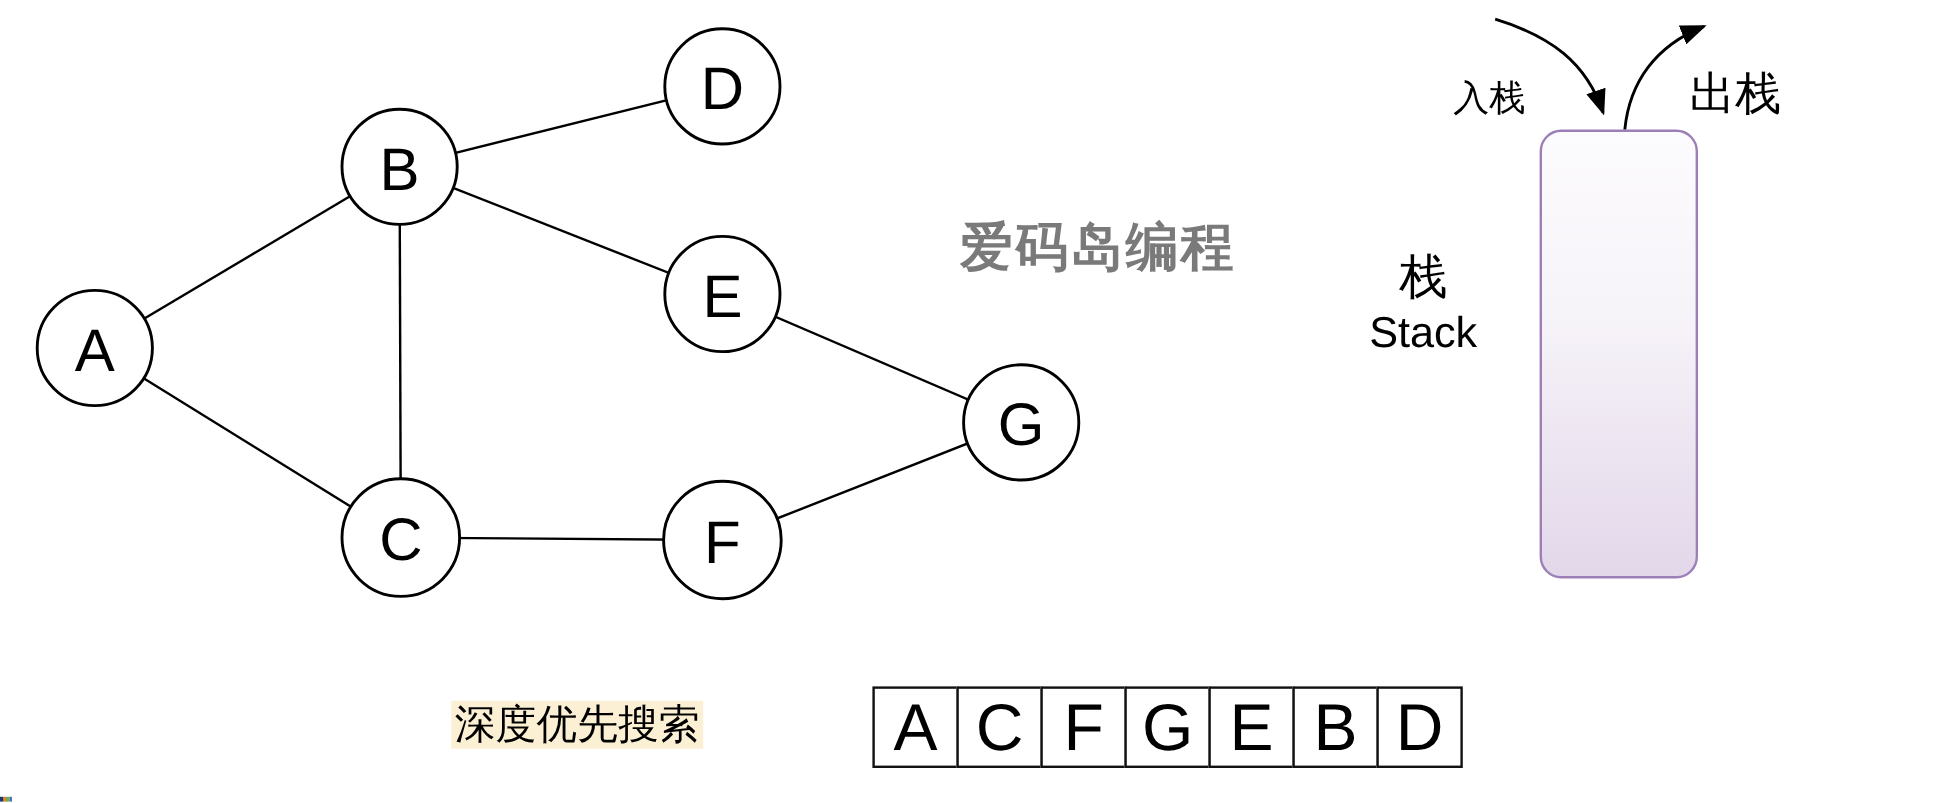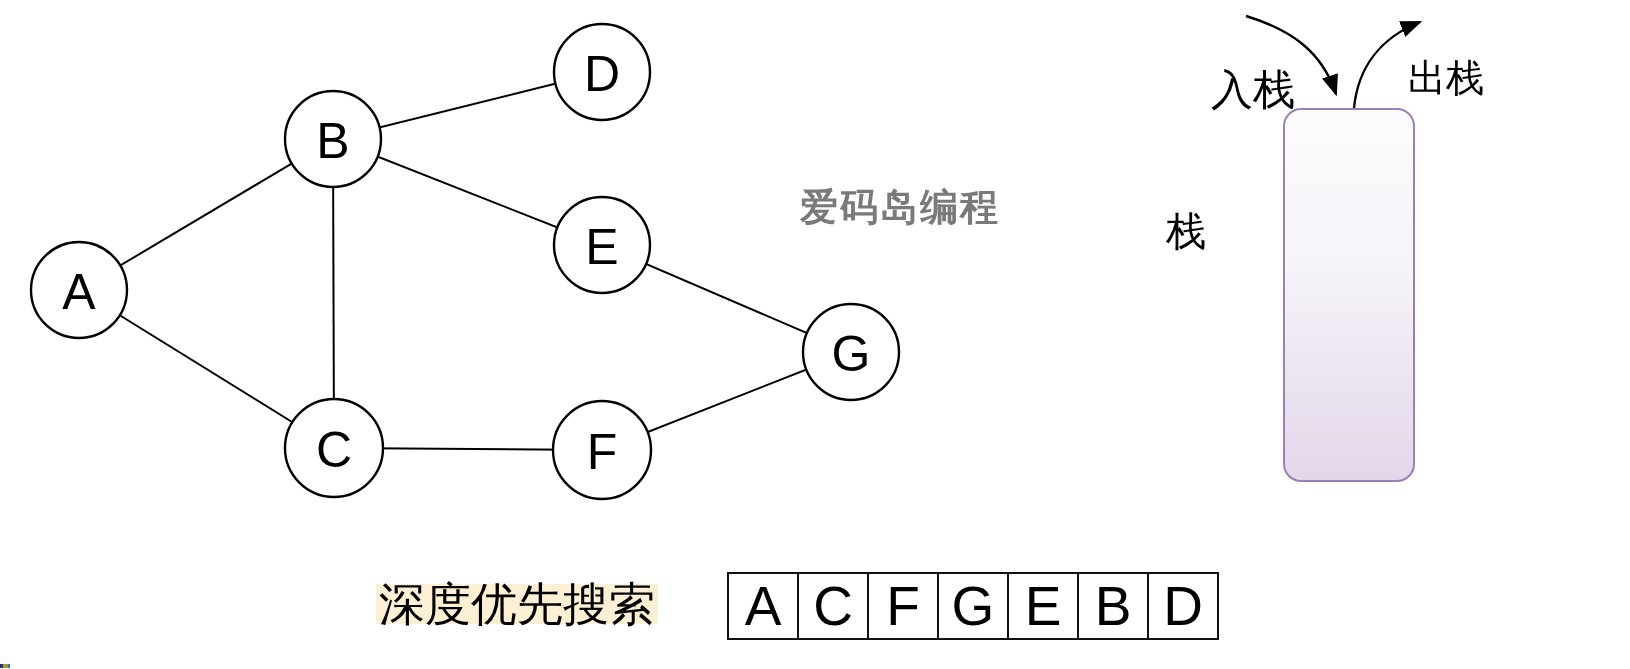"入栈" .push-label { font-size: 42px -> 30px }
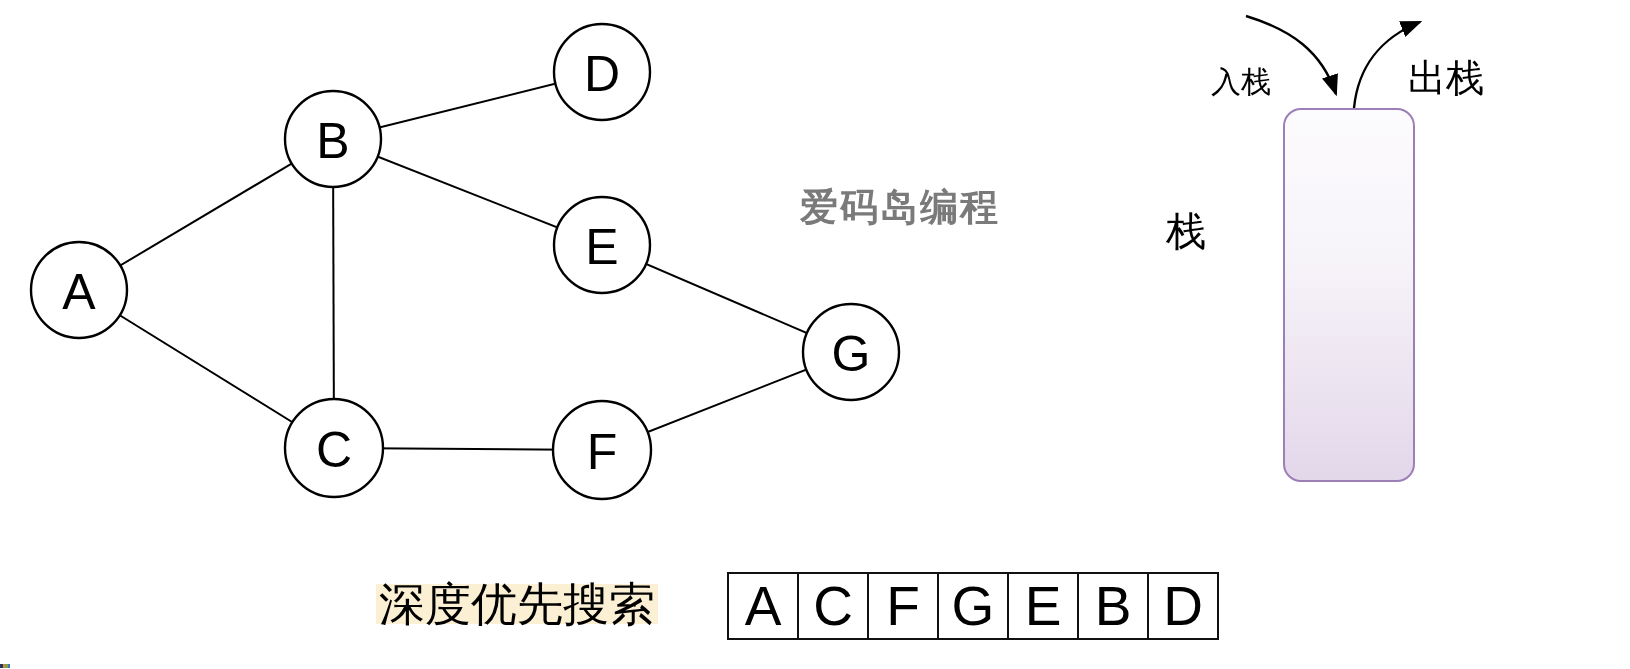"爱码岛编程" .watermark { font-size: 38px -> 44px }
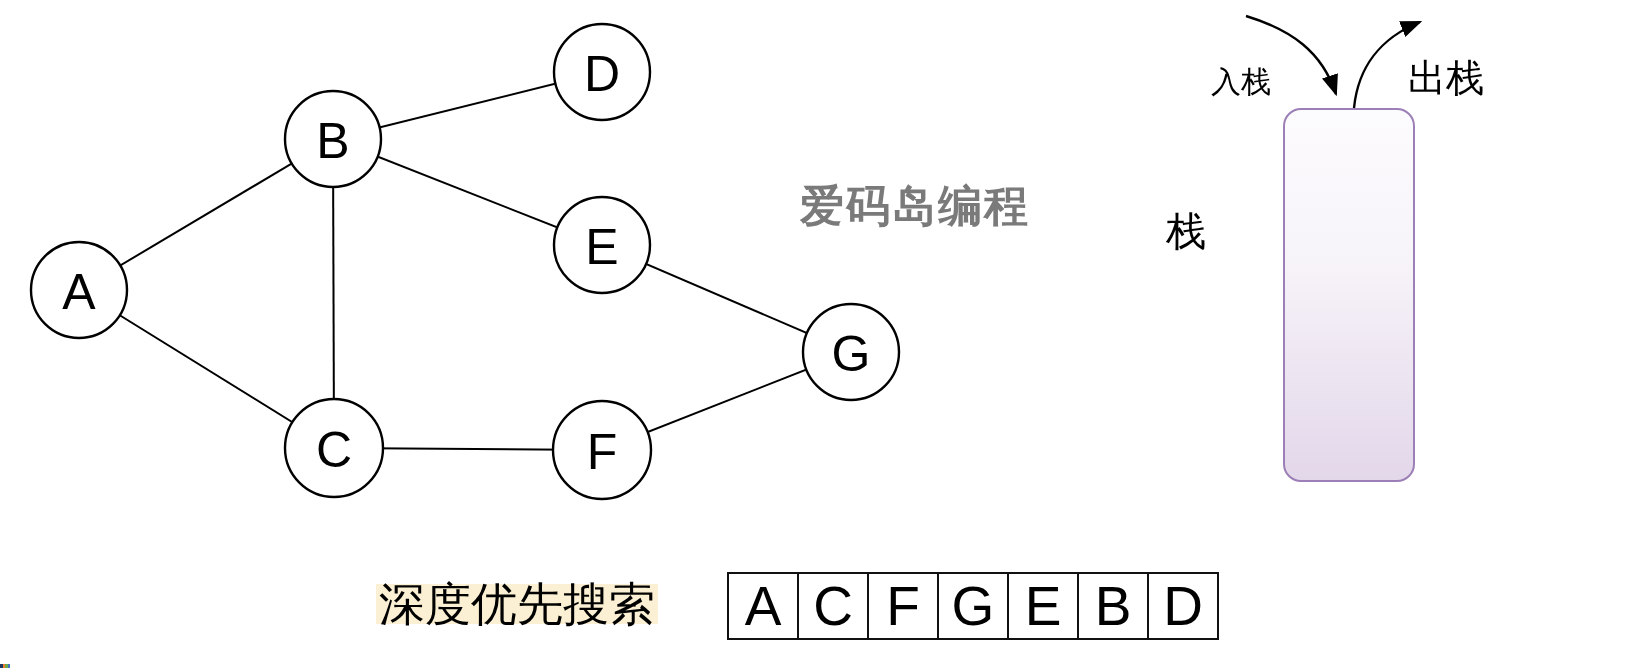"Stack" div.en { html: none -> <div>Stack</div> }
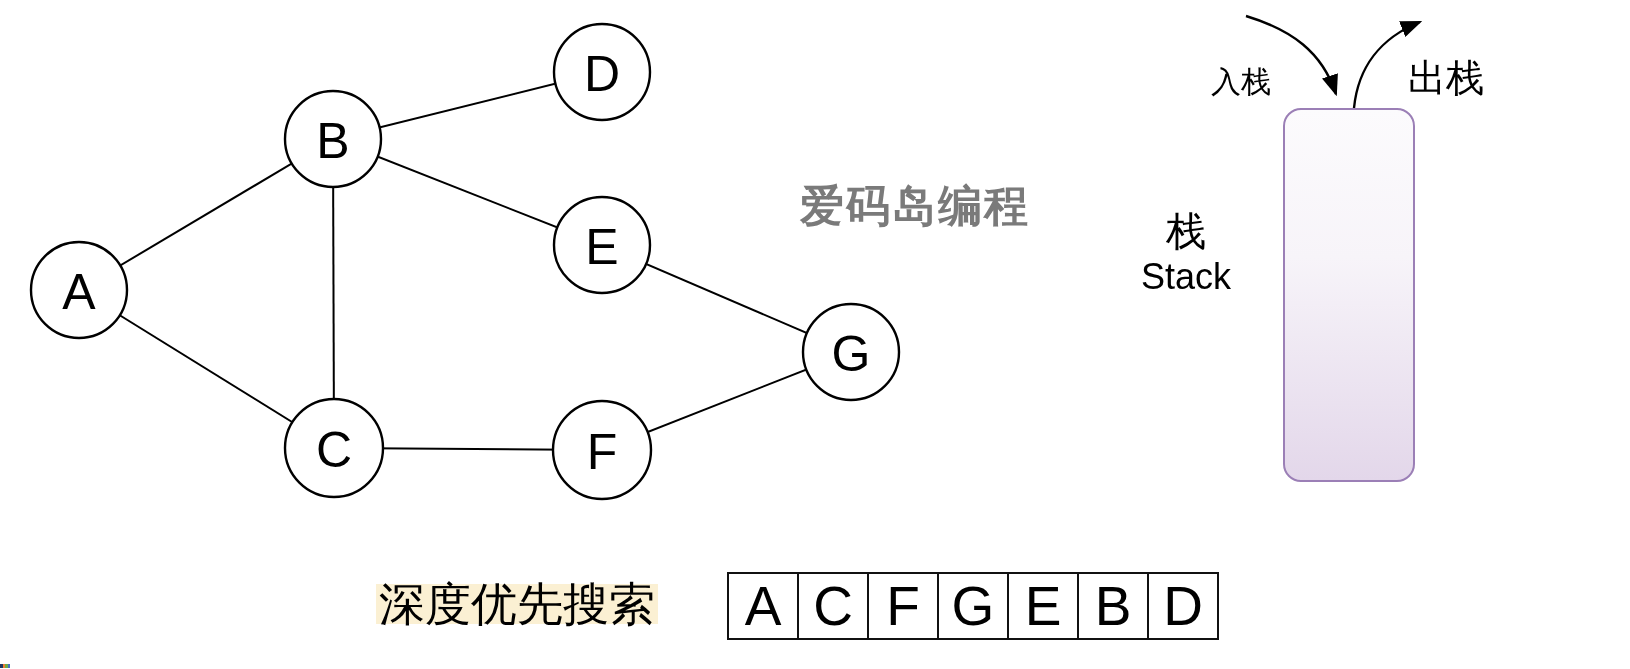"深度优先搜索" .dfs-label { font-size: 46px -> 34px }
